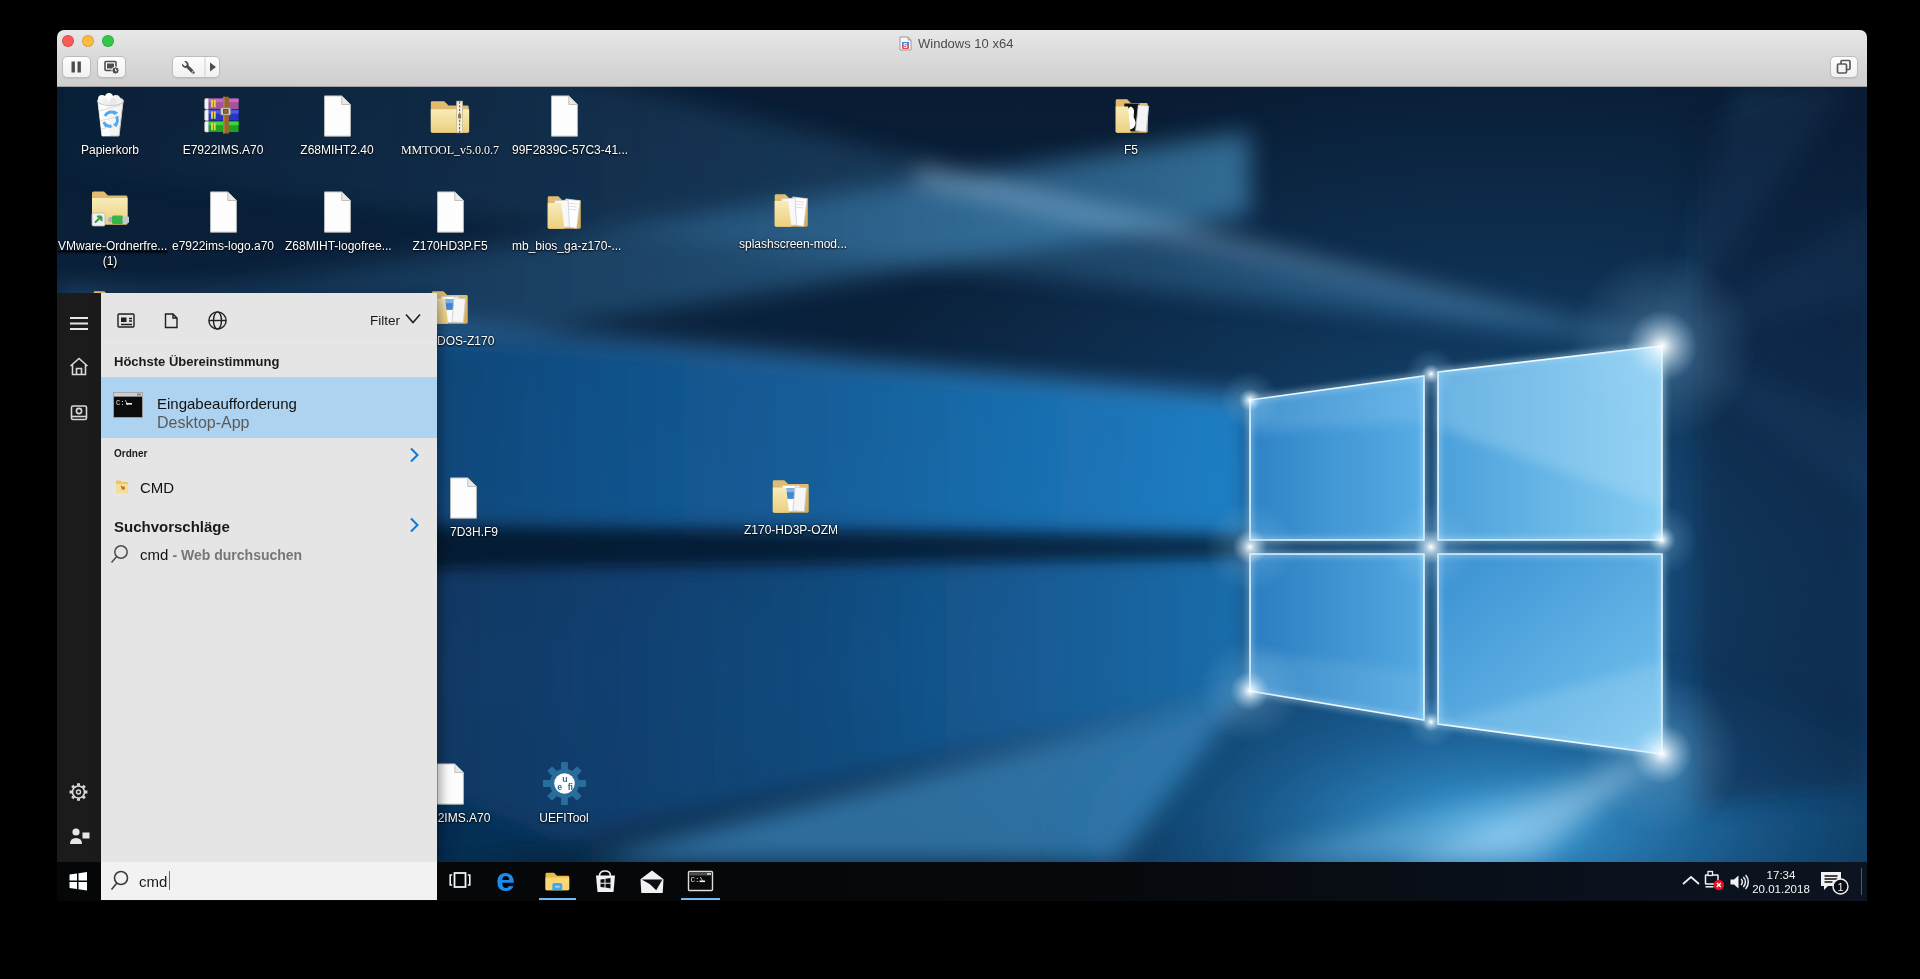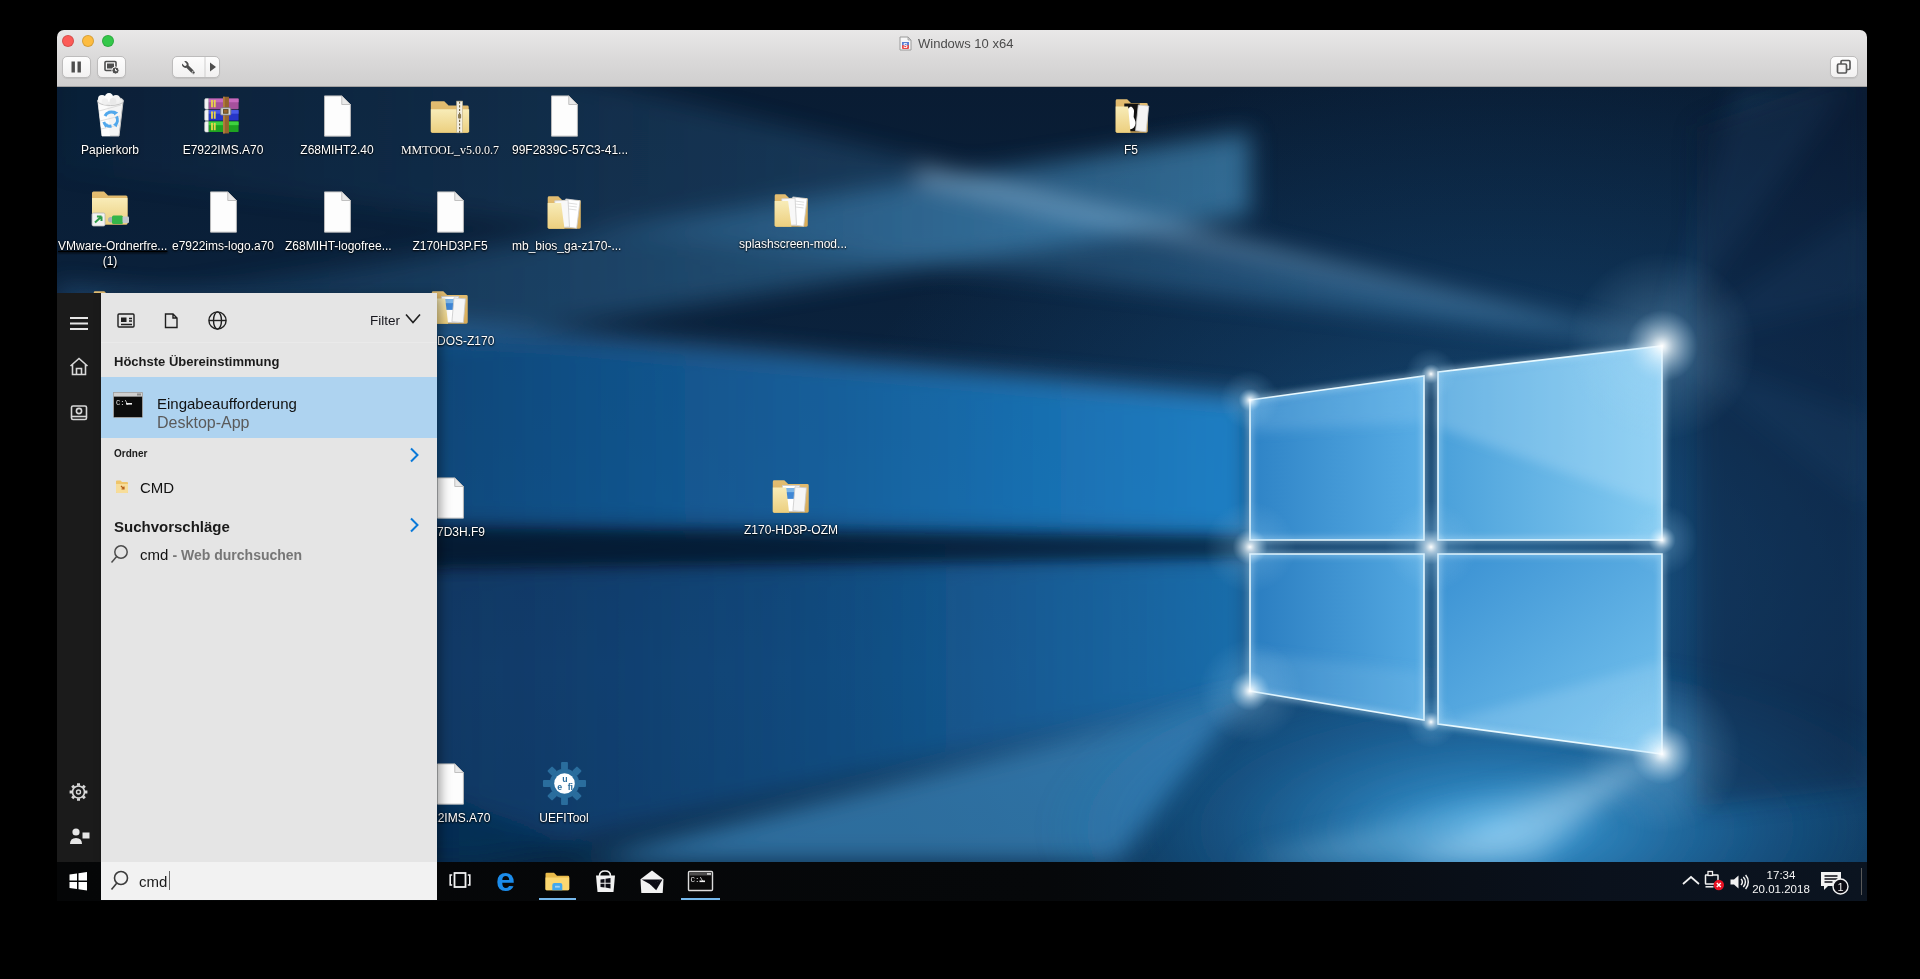"7D3H.F9" div.dicon { left: 341px -> 354px }
